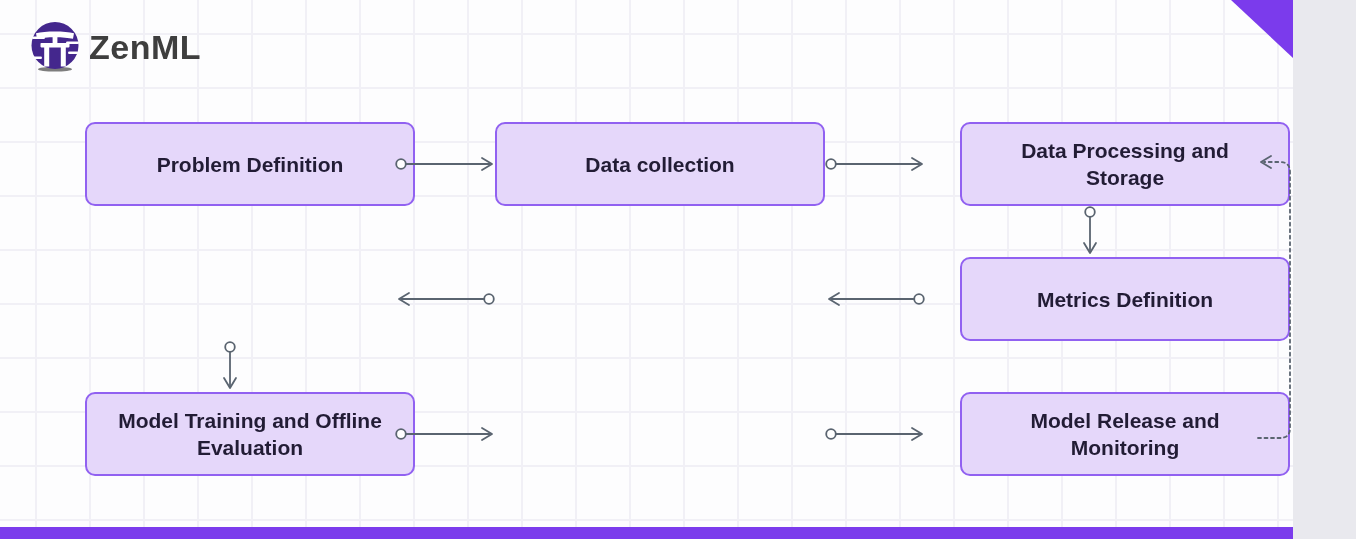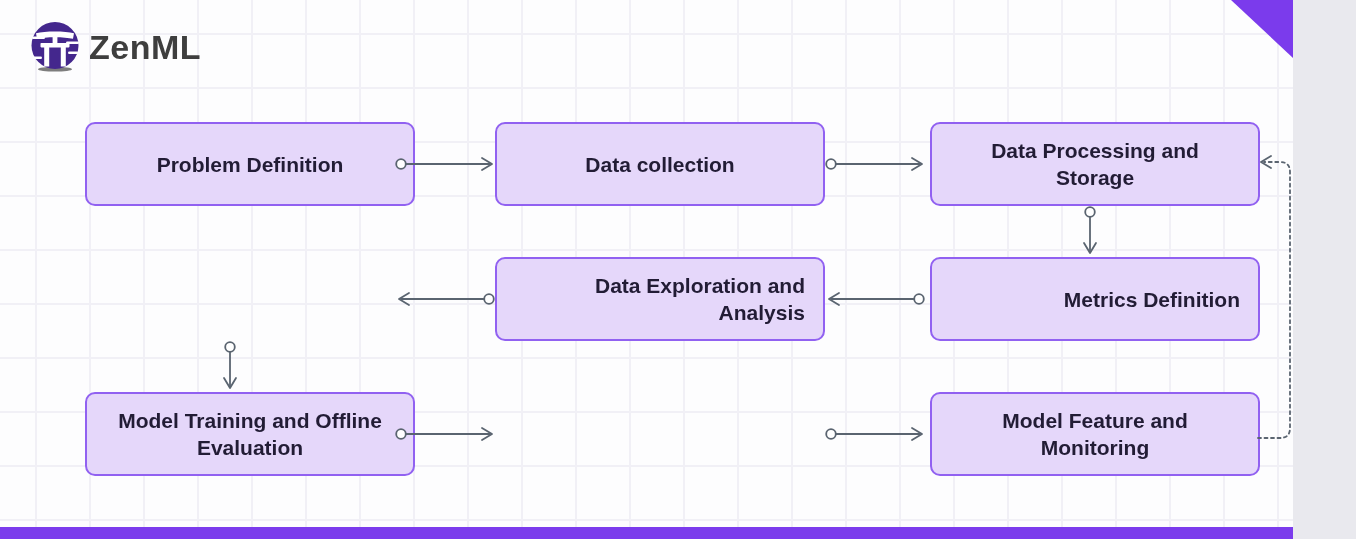"Data Processing and Storage" .c3 { justify-content: flex-end -> none; left: 930px -> 960px }
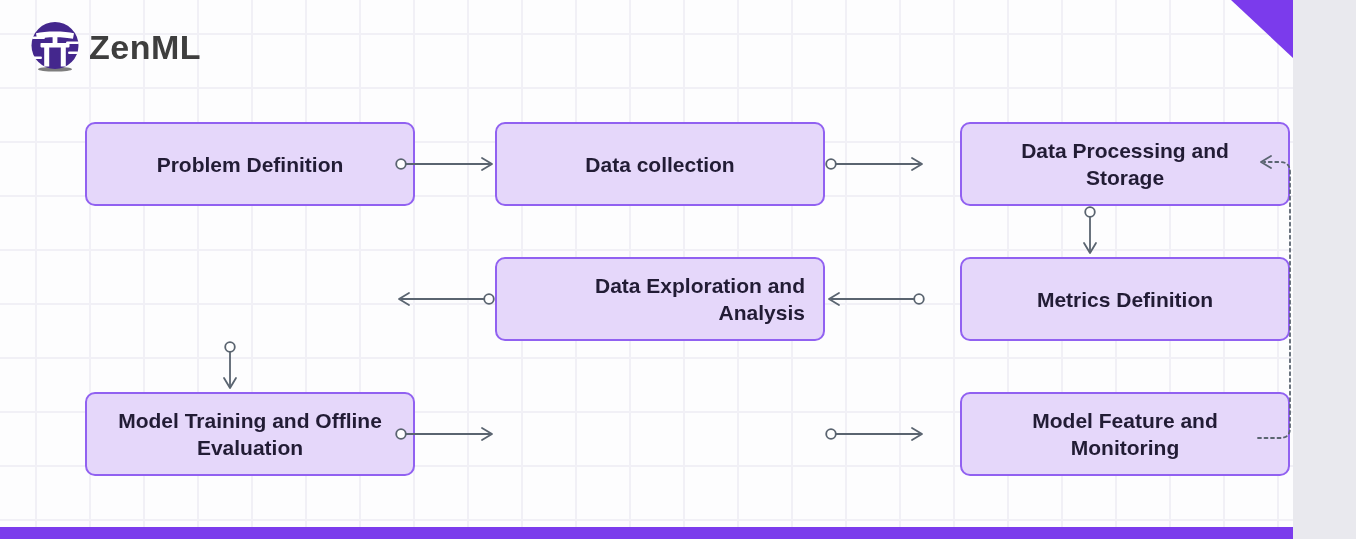"Data Exploration and Analysis" div.node { html: <div> <span>Data Exploration and Analysis</span> </div> -> none }
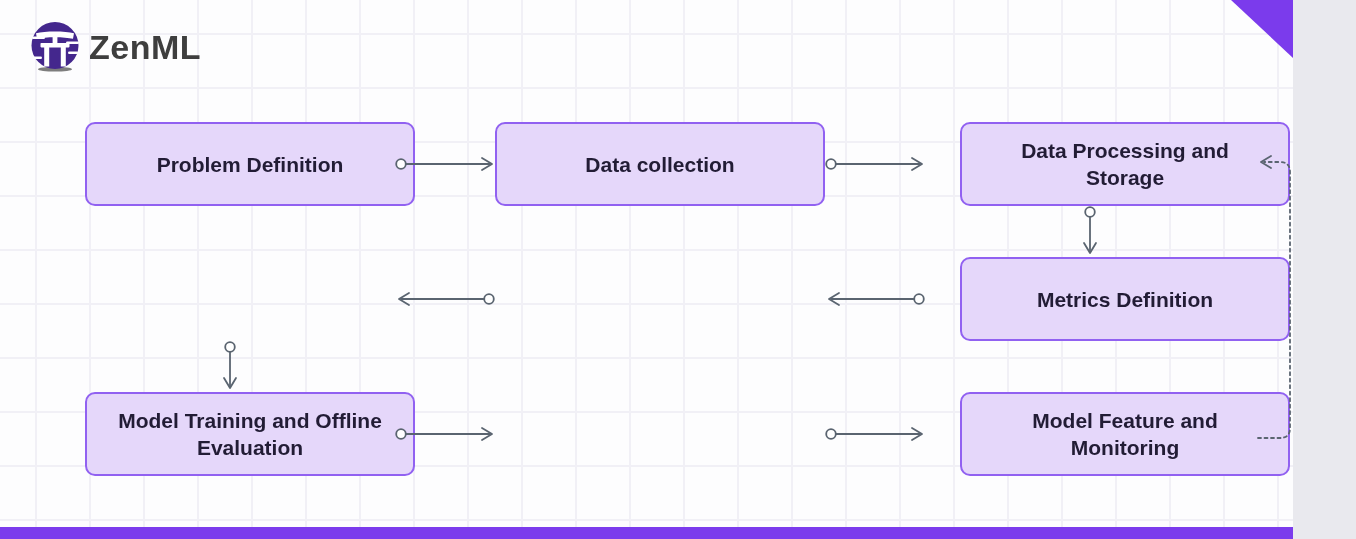"Model Feature and Monitoring" span { text: Feature -> Release }
